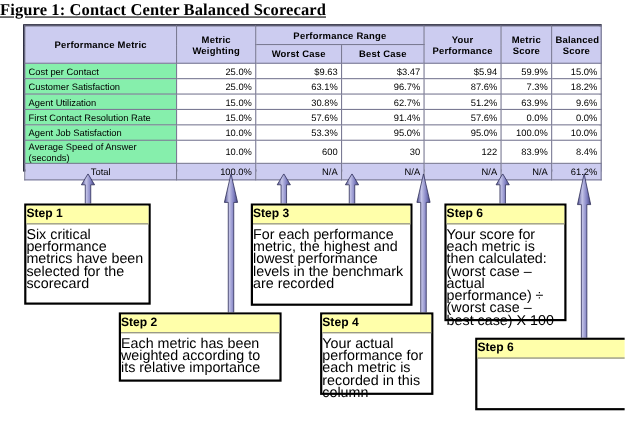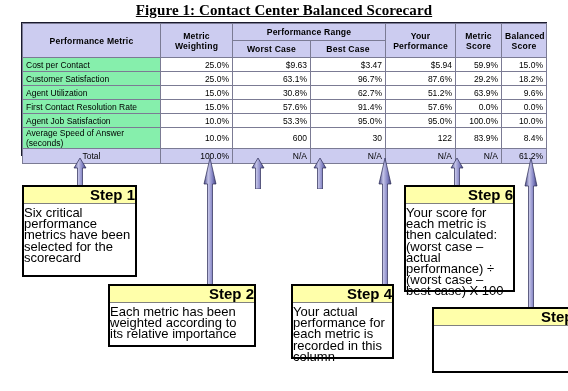"Figure 1: Contact Center Balanced" #title { text-align: center -> none }
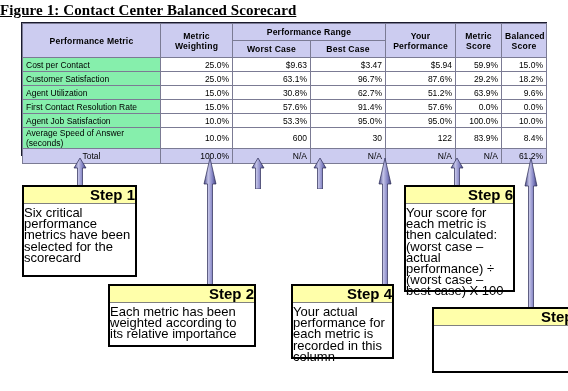"29.2%" td.num { text: 29.2% -> 7.3% }
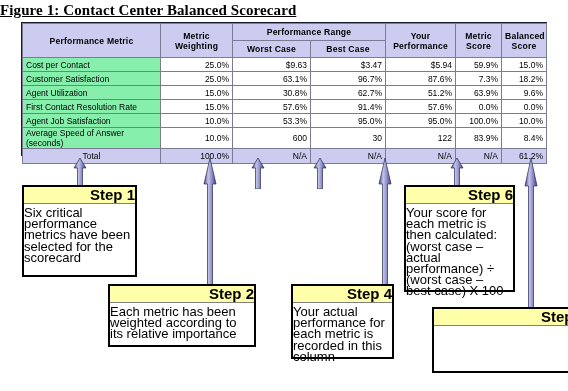"Step 1" .step-head { font-size: 15px -> 11px; text-align: right -> left }
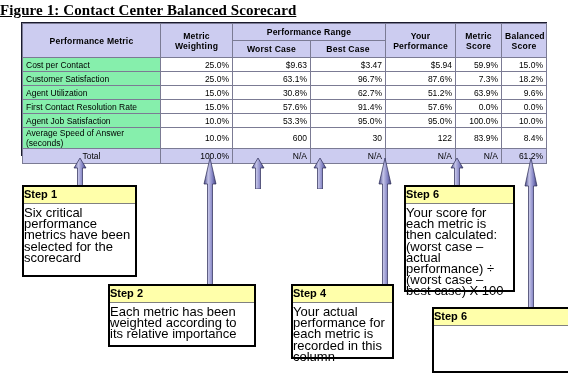"Step 3" div.step-box { html: none -> <div> <div>Step 3</div> <div>For each performance metric, the highest and lowest performance levels in the benchmark are recorded</div> </div> }
